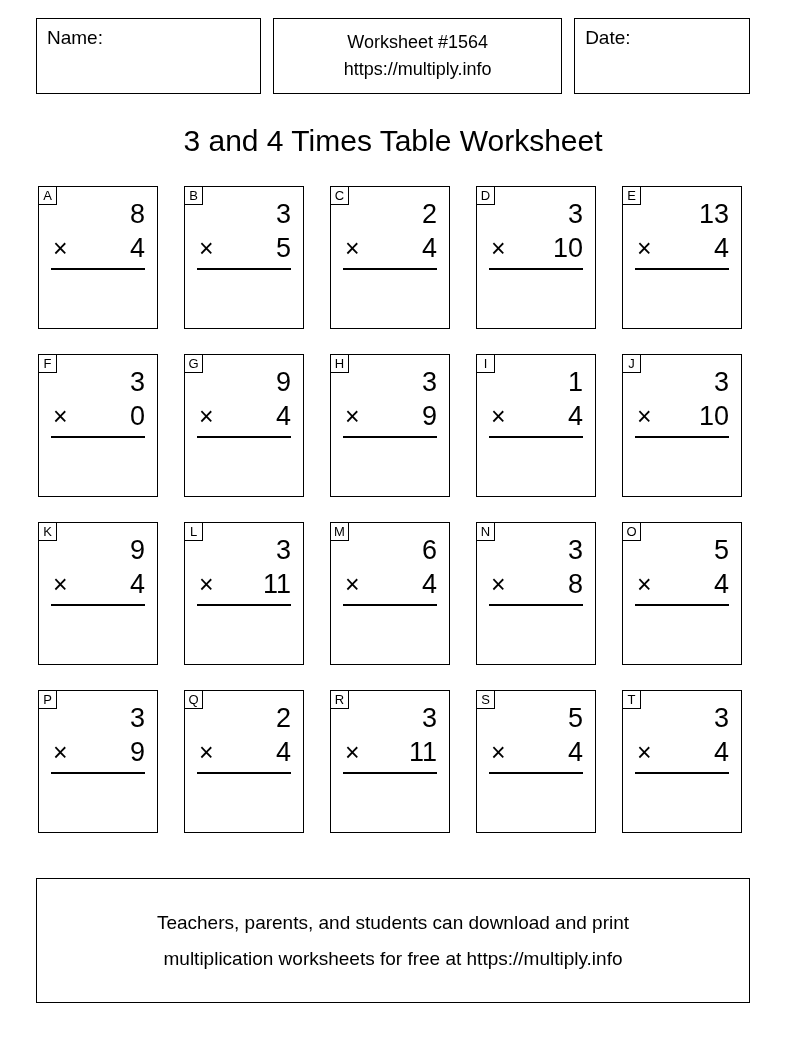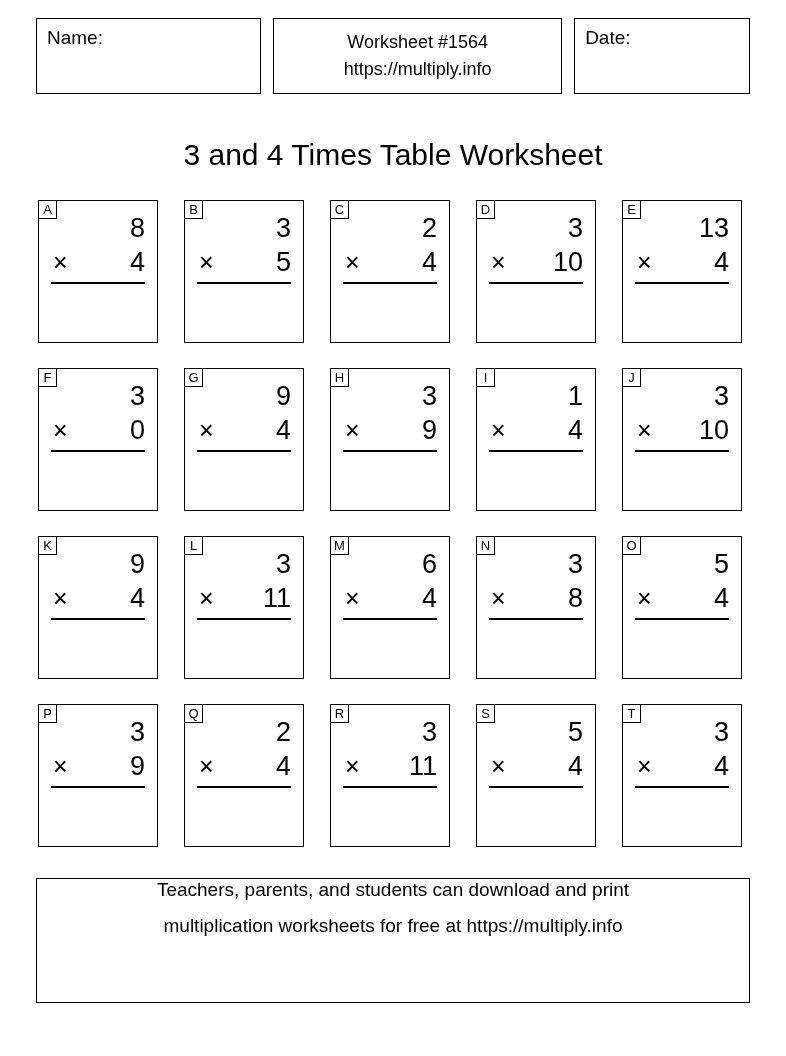"3 and 4 Times Table" .title { margin-top: 44px -> 30px }
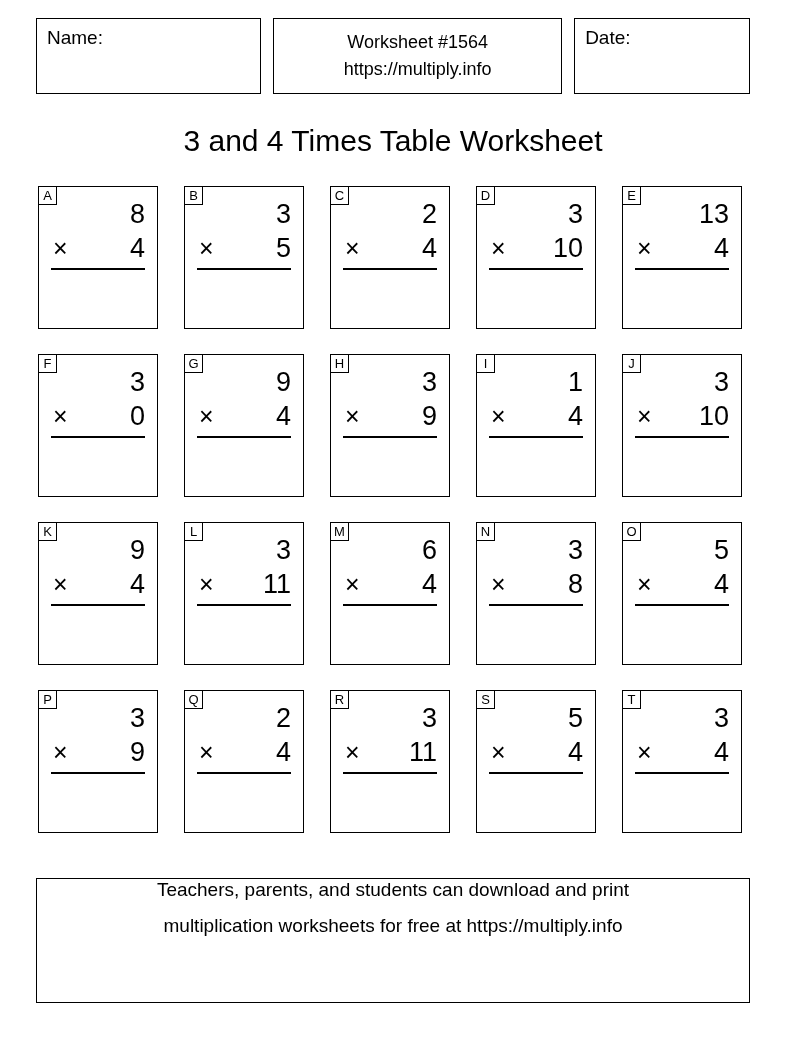"Teachers, parents, and students can" .footer-box { justify-content: none -> center }
